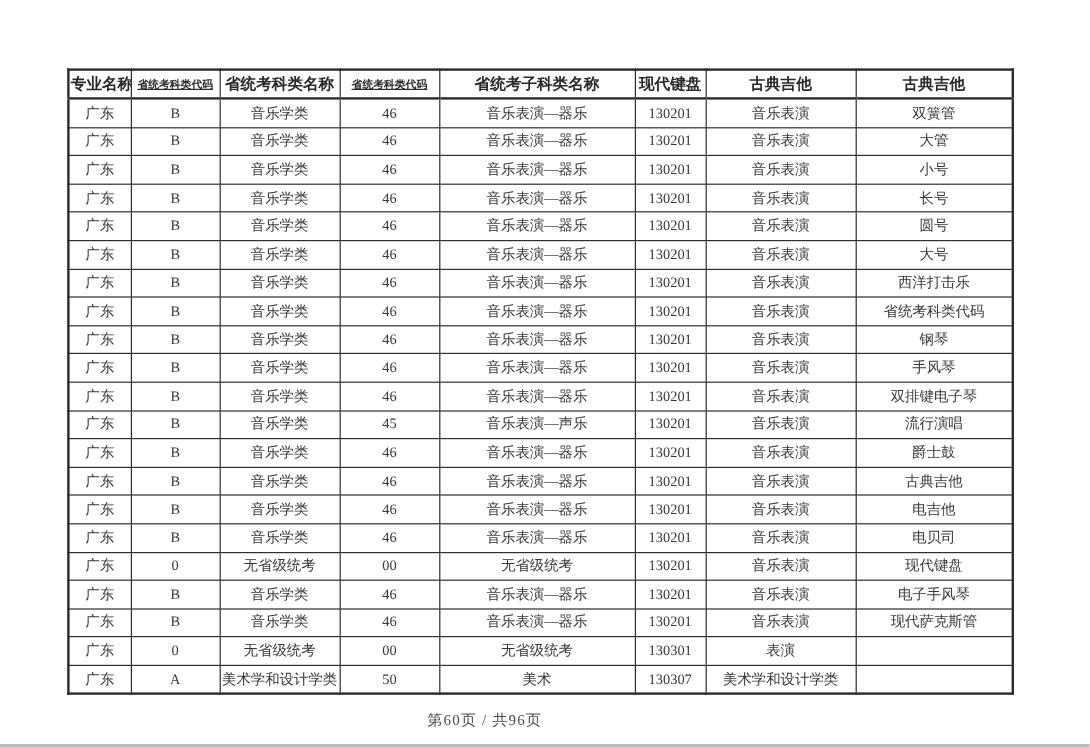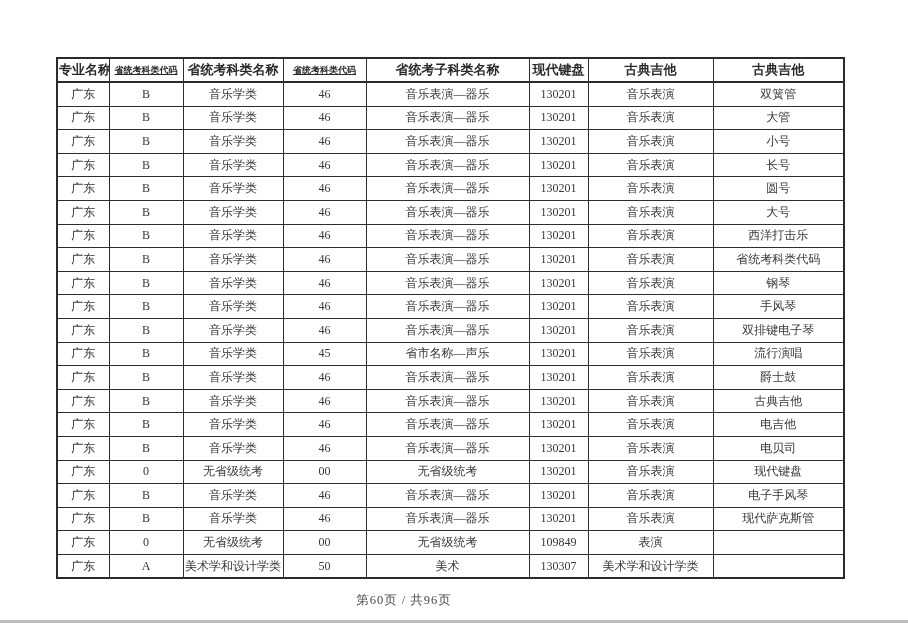"省市名称—声乐" td { text: 省市名称 -> 音乐表演 }
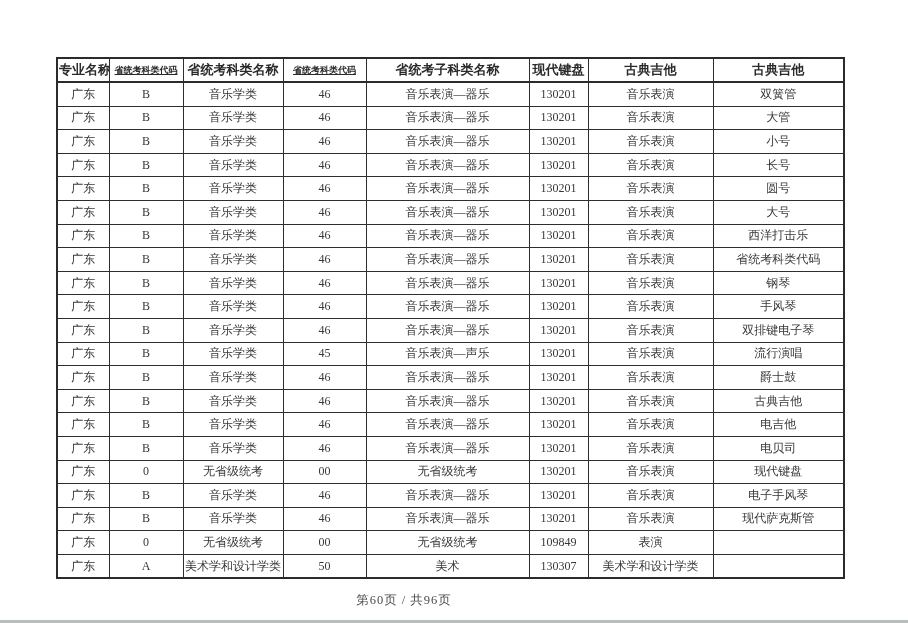"109849" td { text: 109849 -> 130301 }
